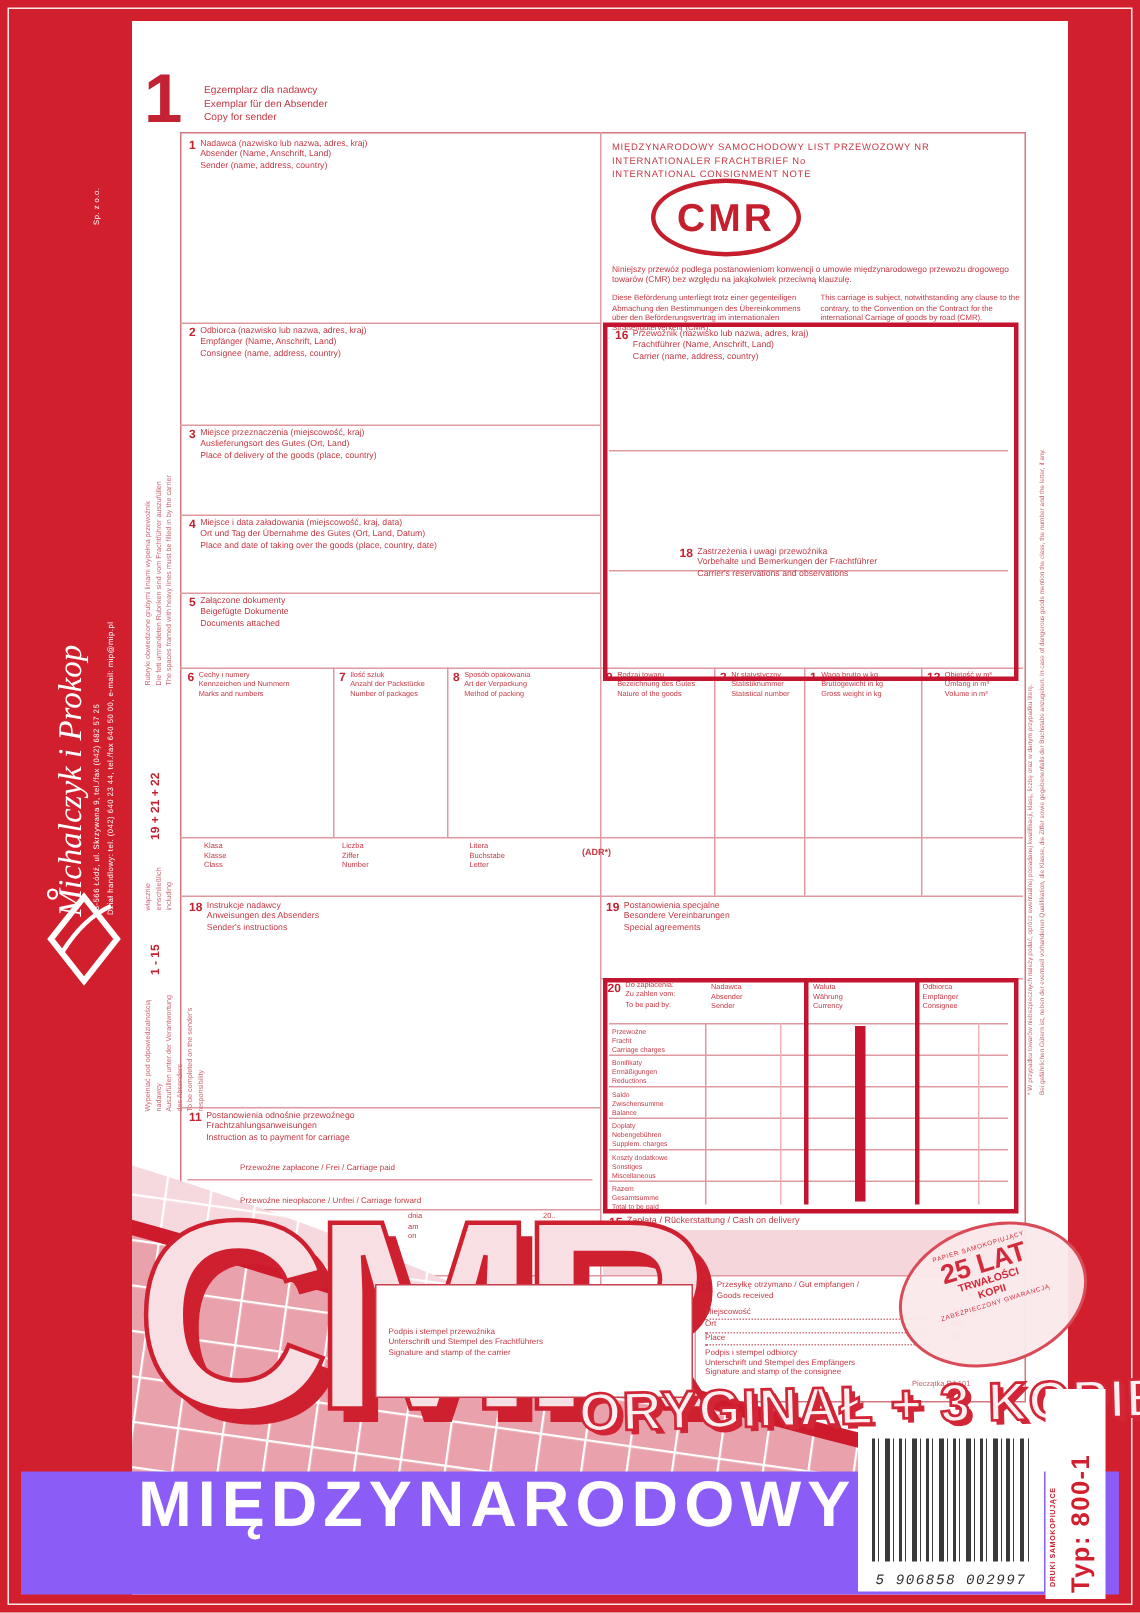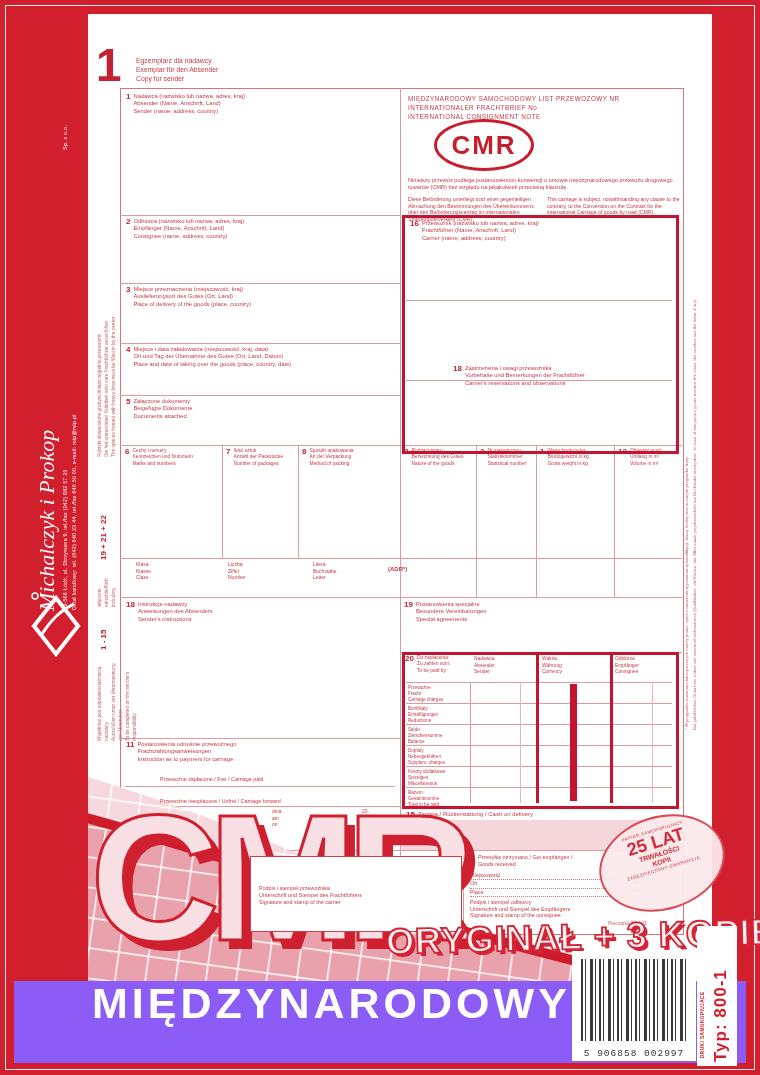"5 906858 002997" .digits { font-style: none -> italic }
